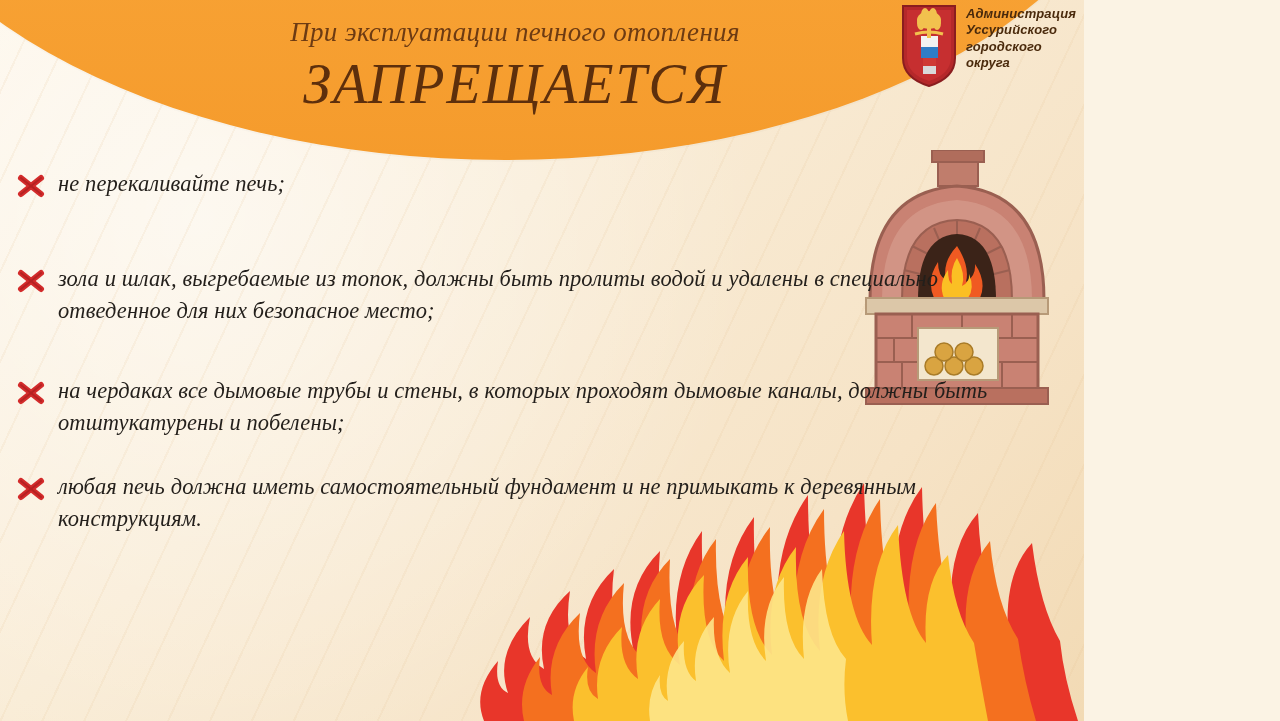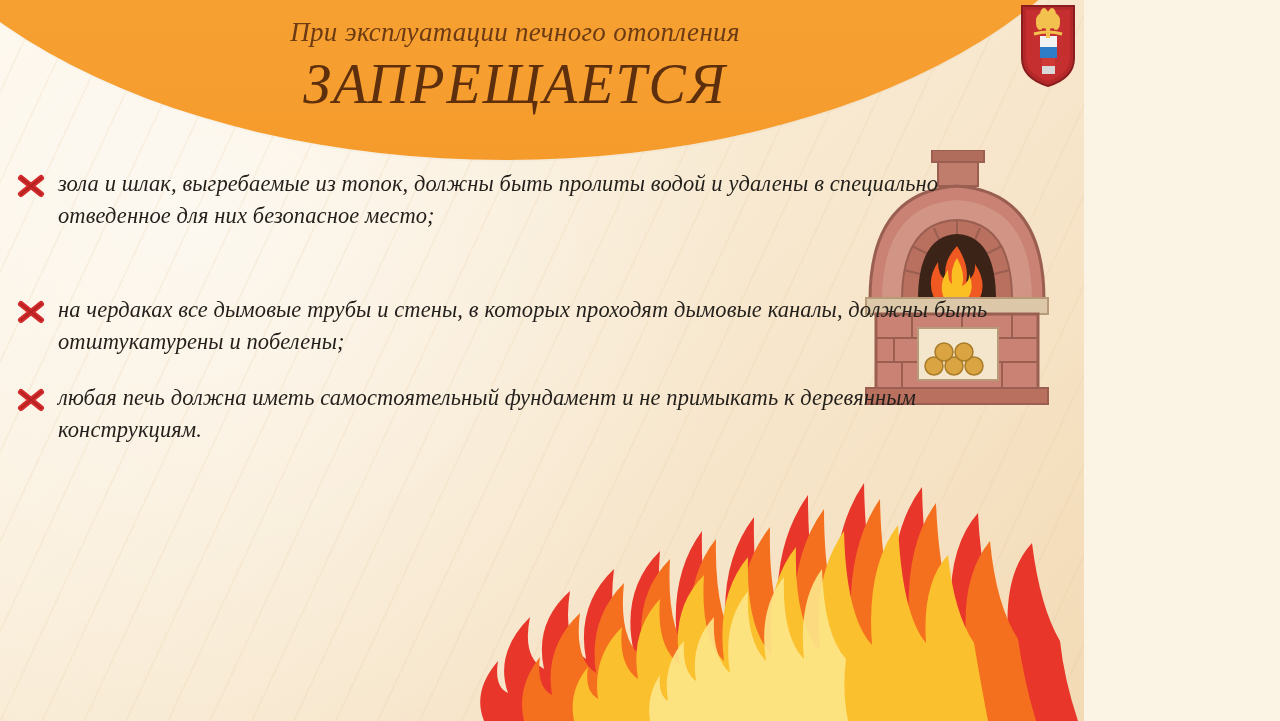"Администрация" div.emblem-text { html: none -> <div> <div>Администрация</div> <div>Уссурийского</div> <div>городского</div> <div>округа</div> </div> }
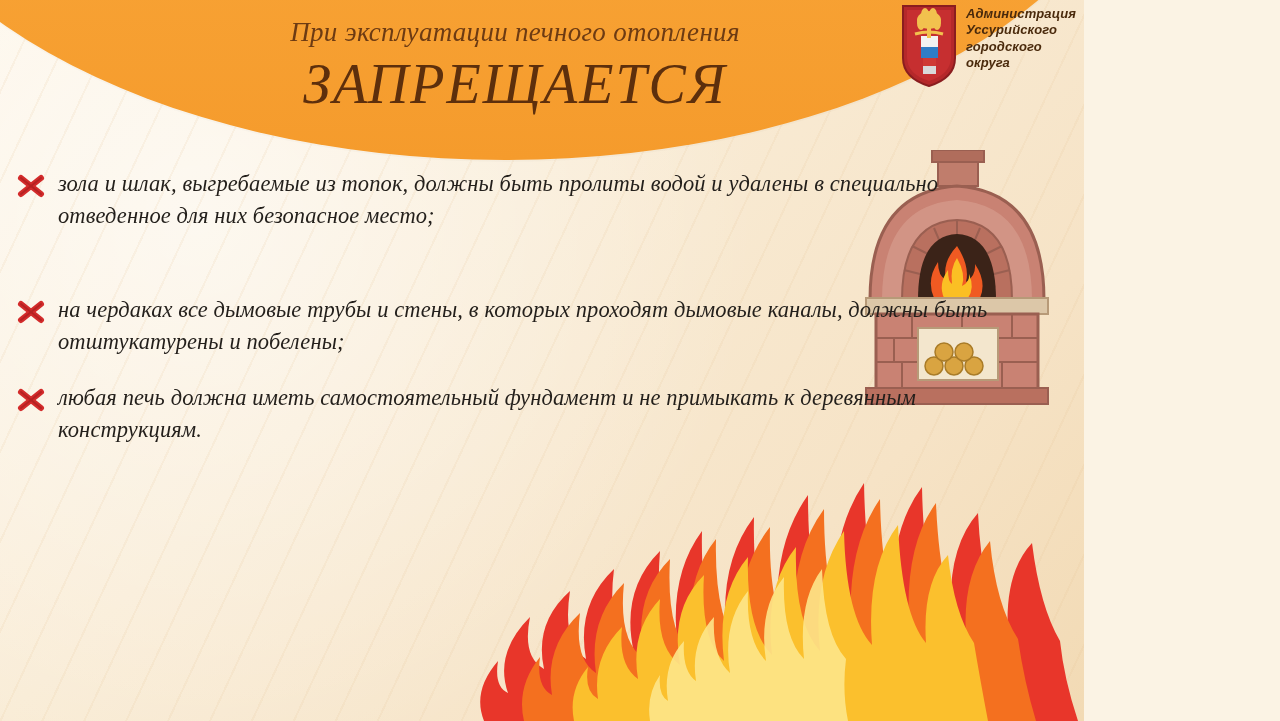"не перекаливайте печь;" div.list-item { html: none -> <div> <svg> <g> <line></line> <line></line> </g> <g> <line></line> <line></line> </g> </svg> <div>не перекаливайте печь;</div> </div> }
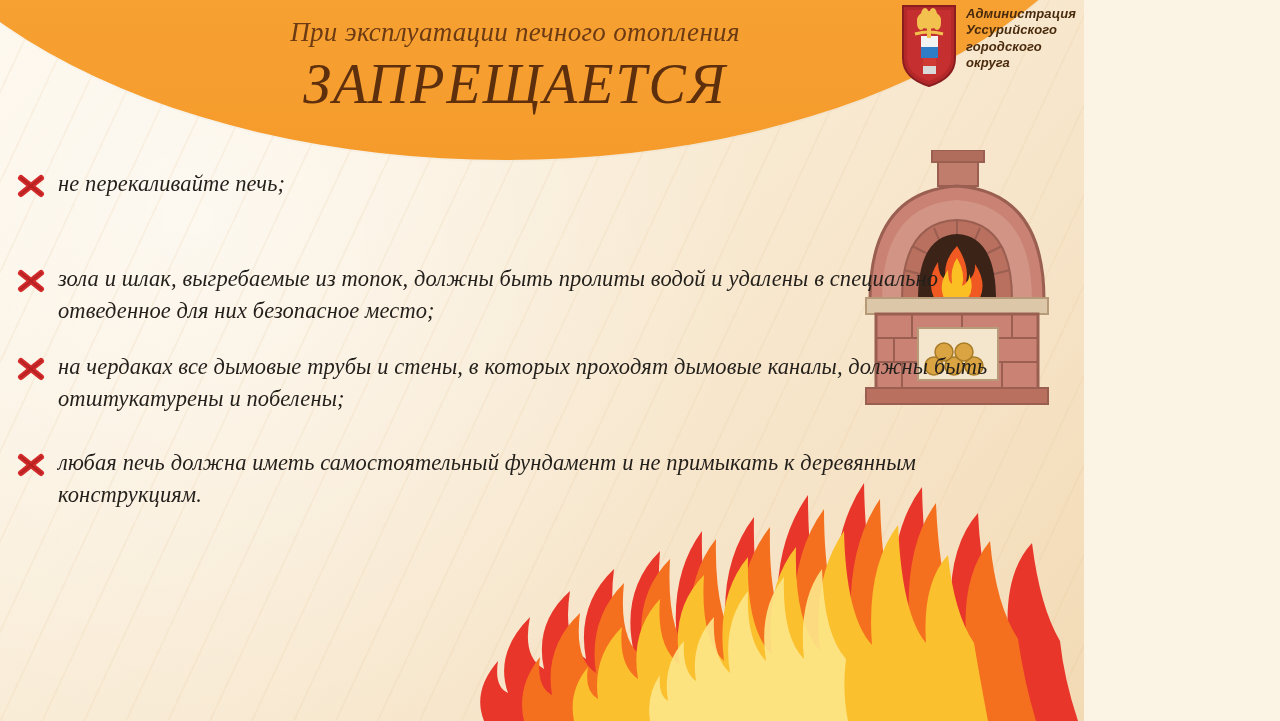"зола и шлак, выгребаемые из" .list-item:nth-child(2) { margin-bottom: 24px -> 48px }
